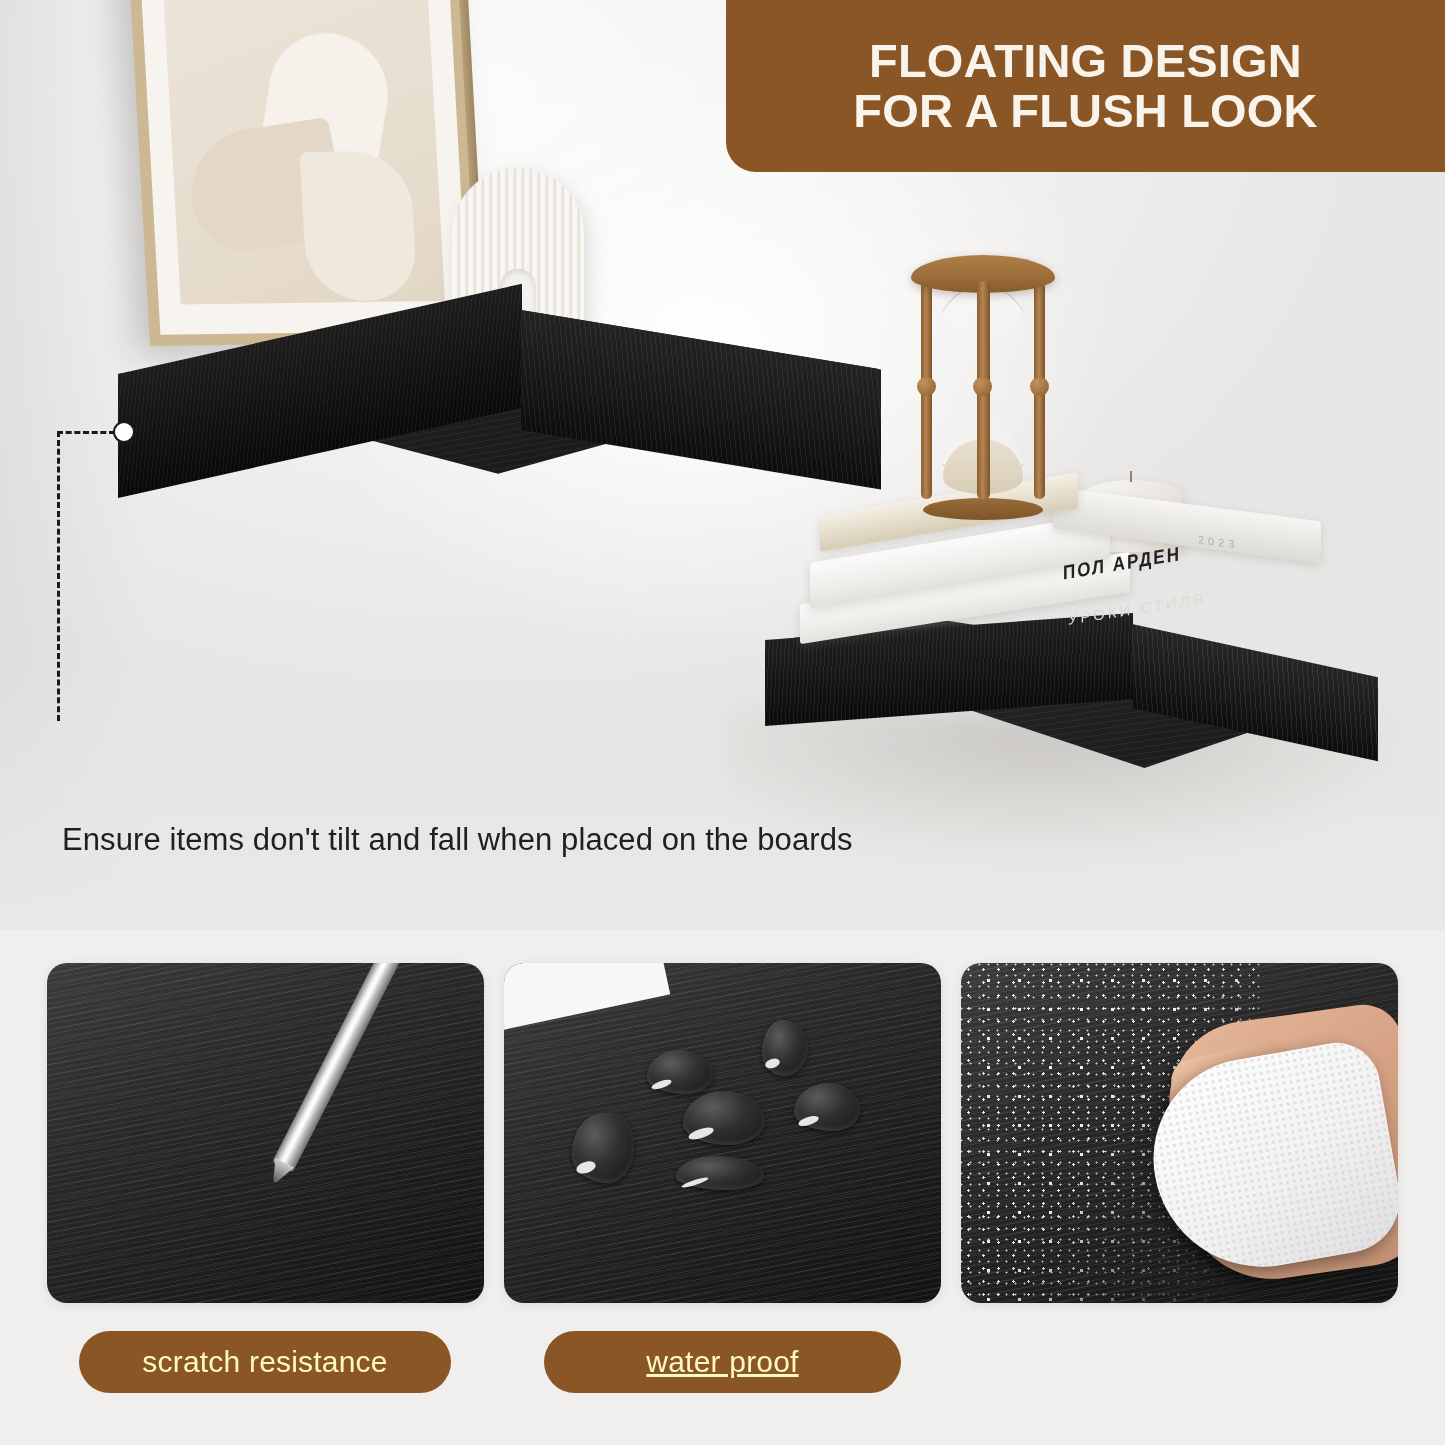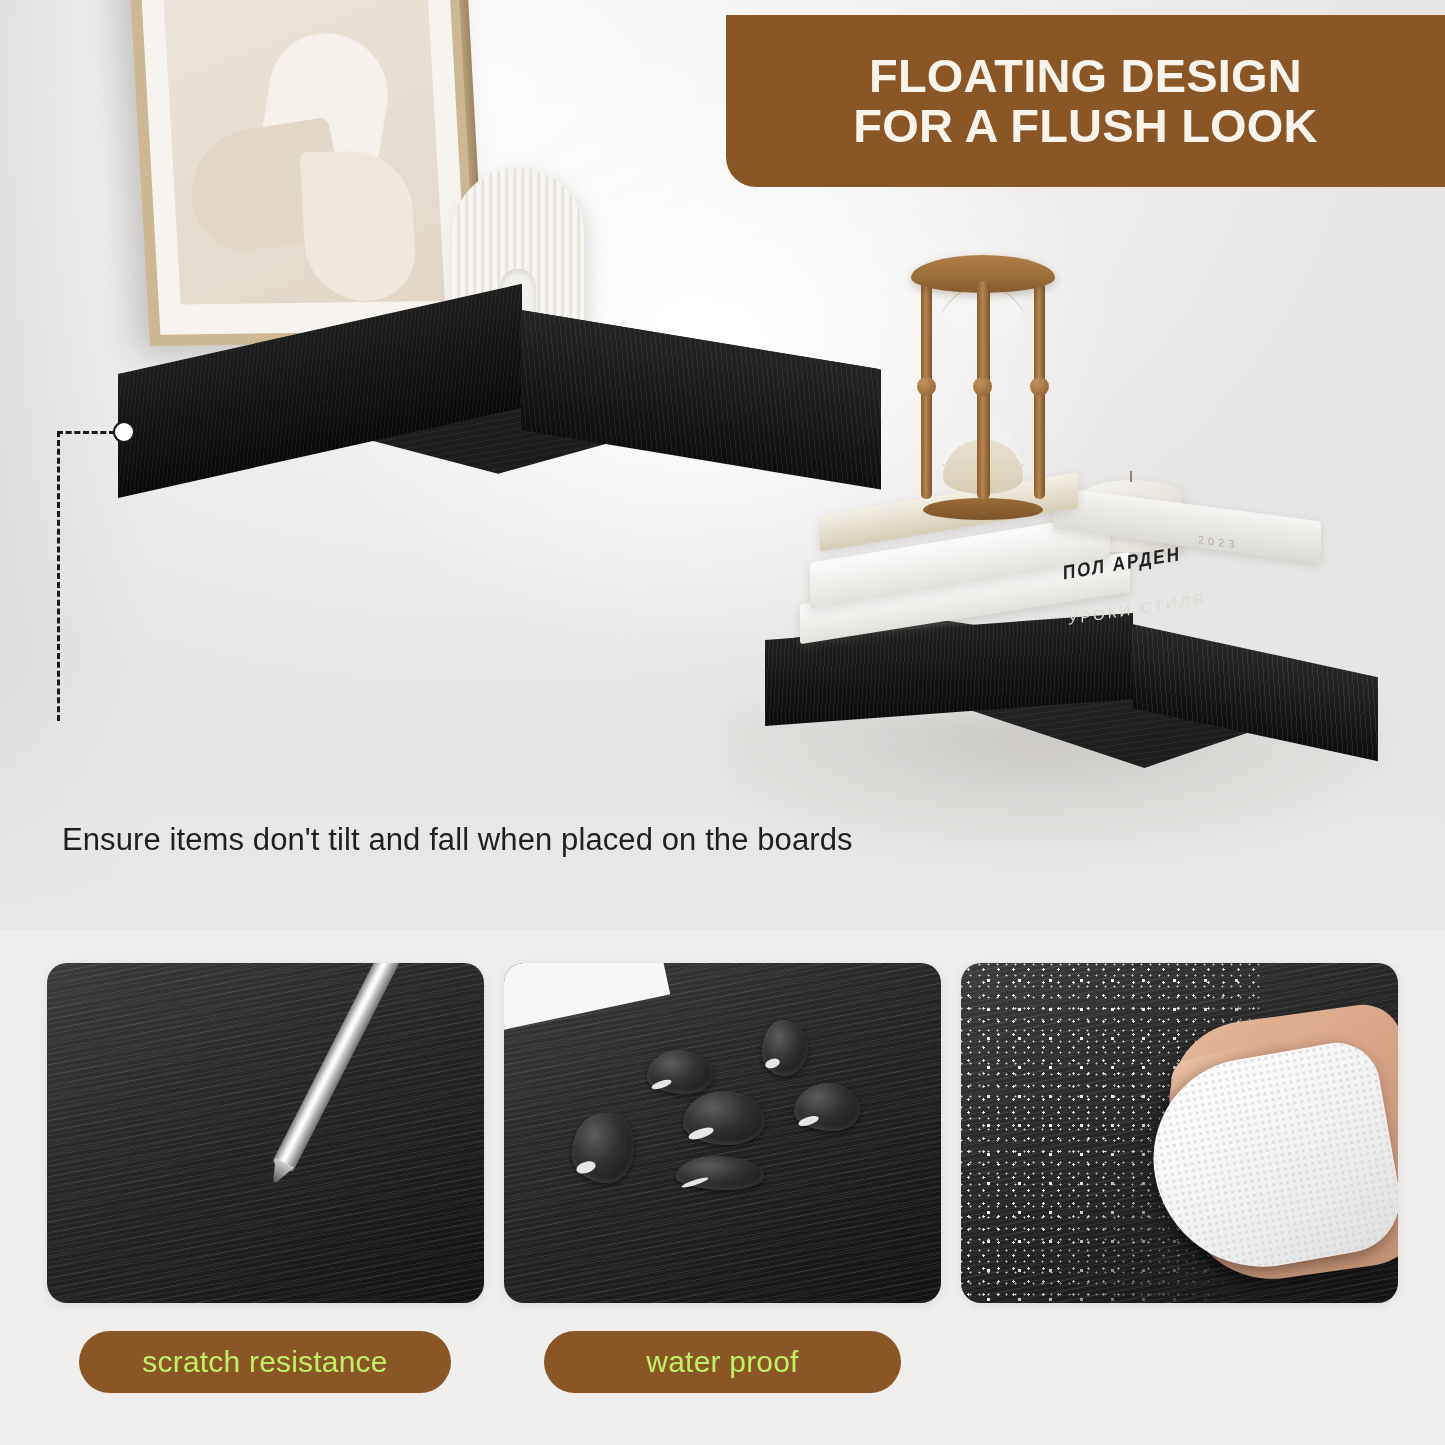"FLOATING DESIGN" .banner { top: 15px -> 0 }
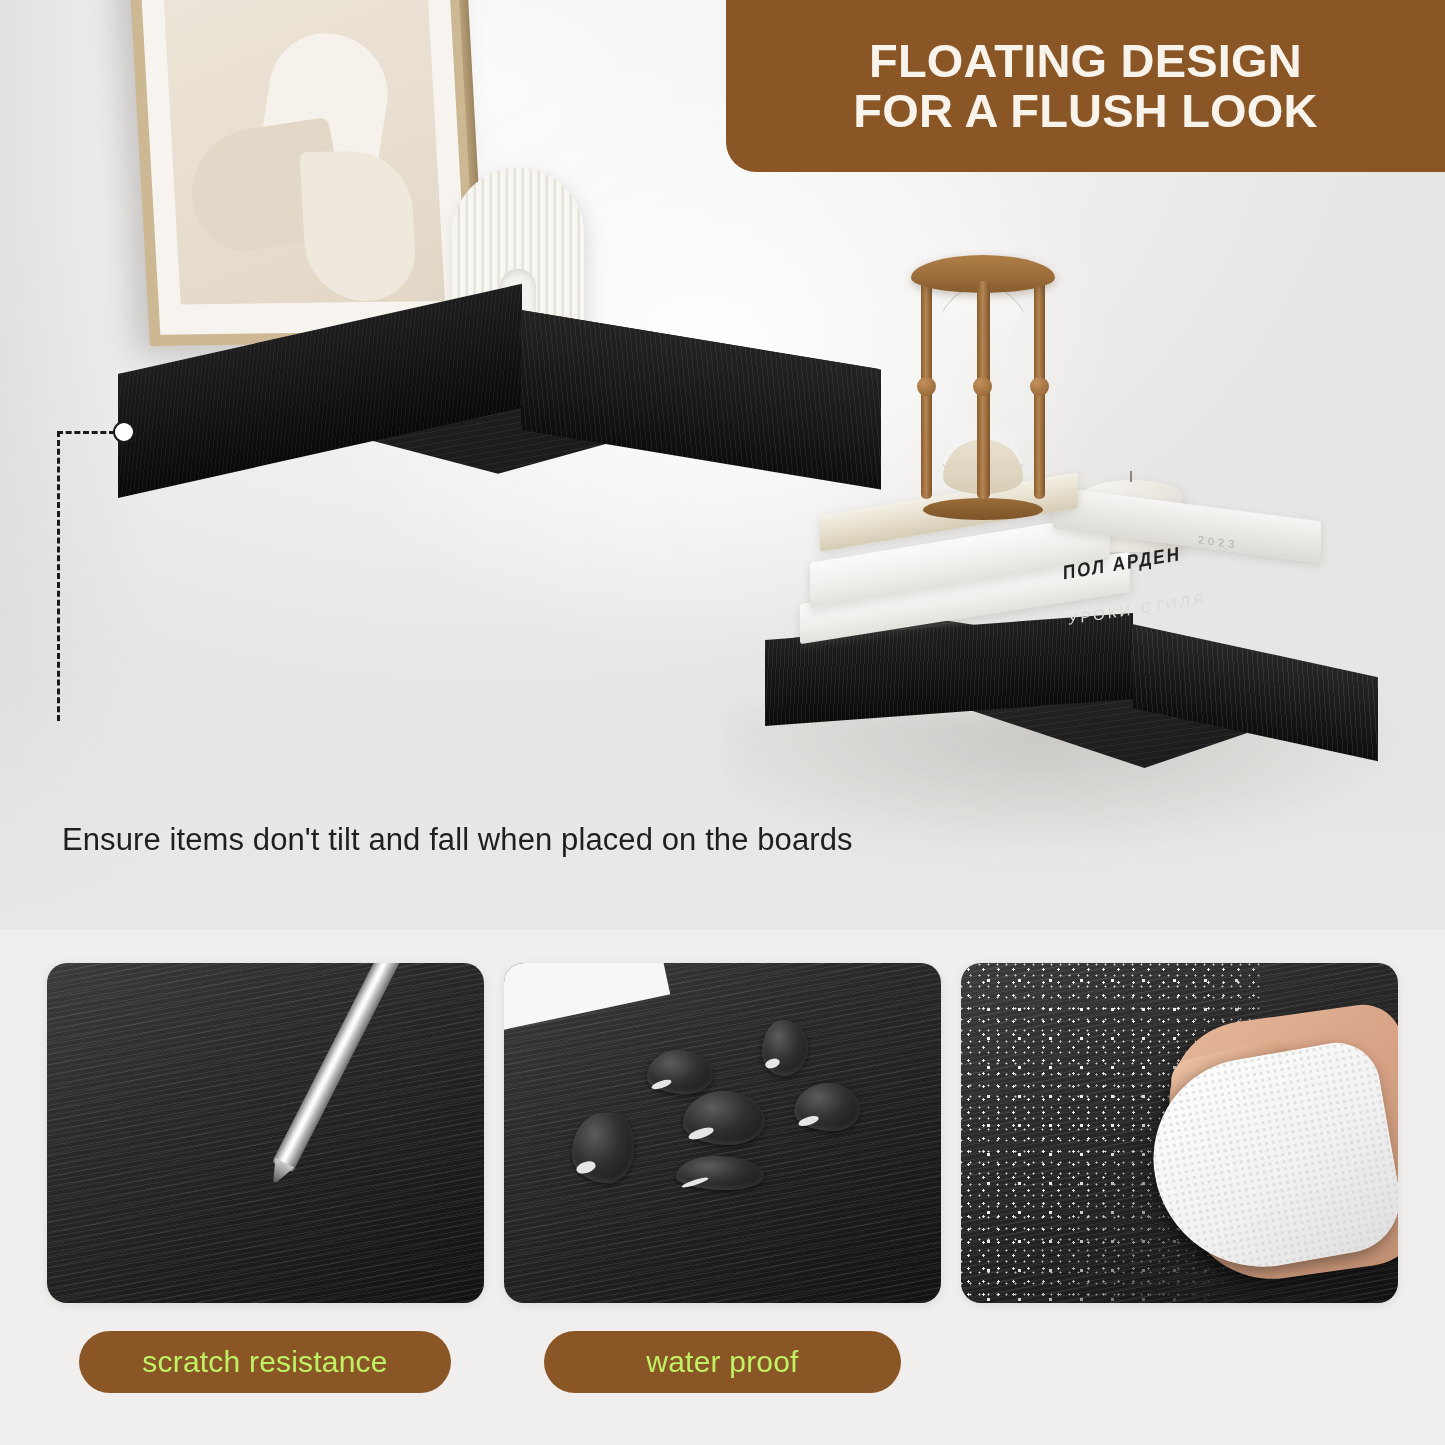"scratch resistance" .badge { color: #bef264 -> #fef9c3 }
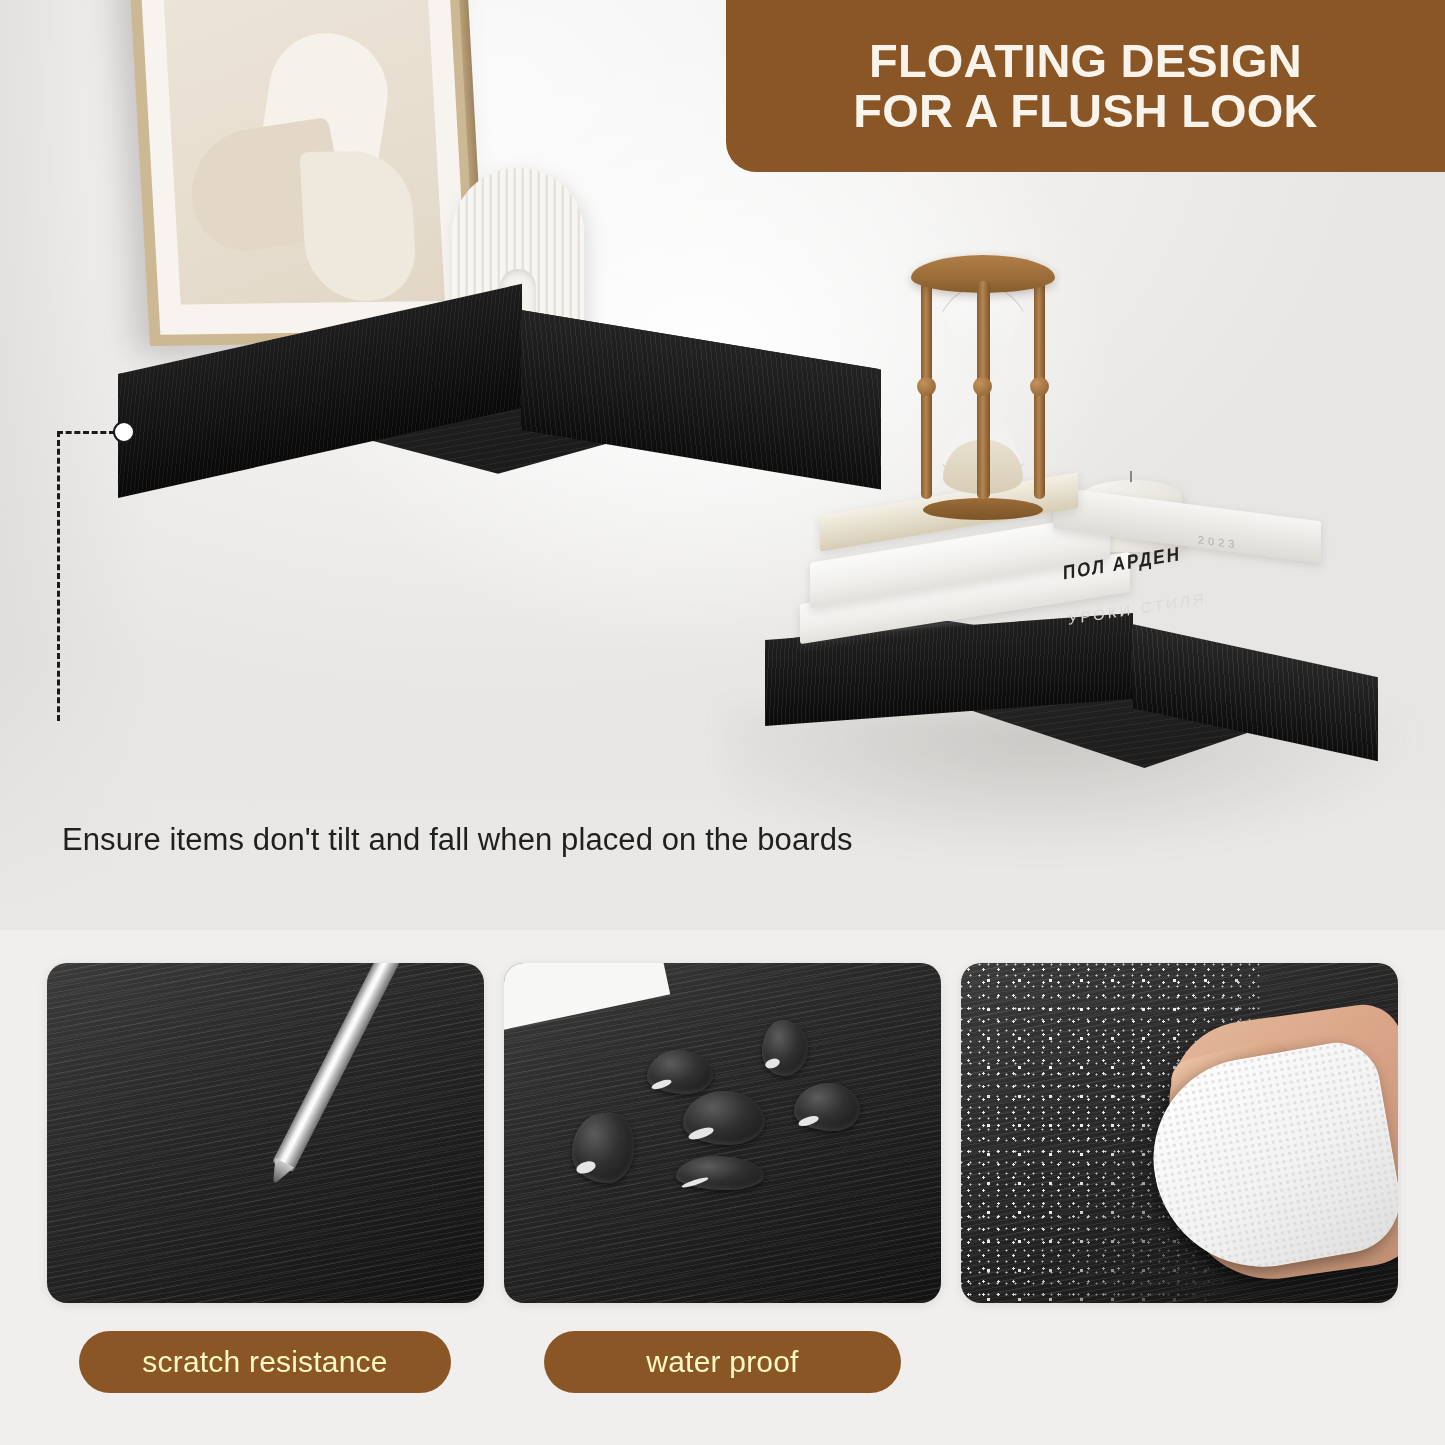"water proof" .badge.b2 { text-decoration: none -> underline }
